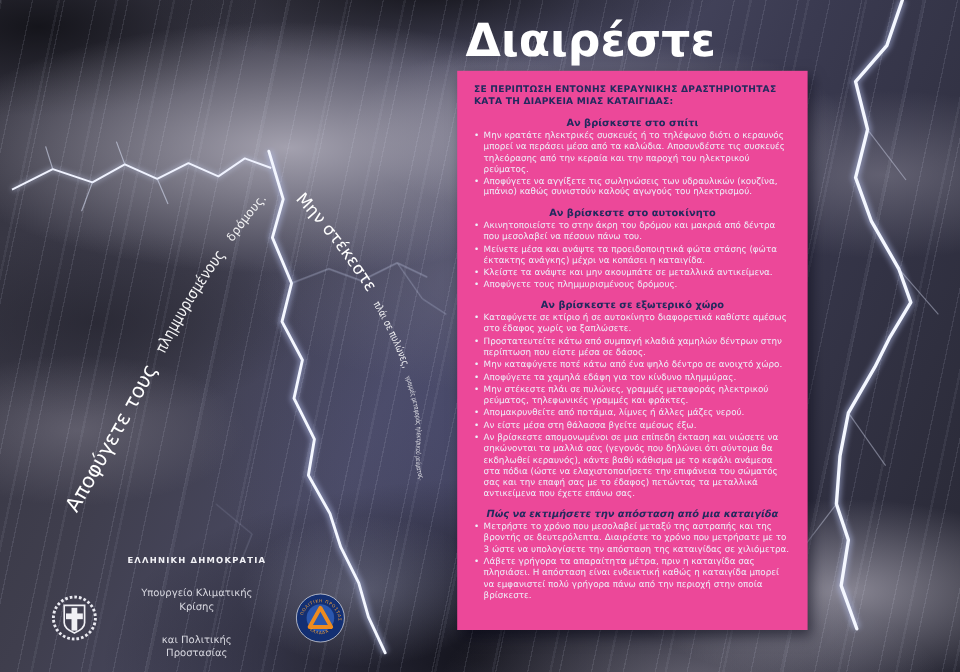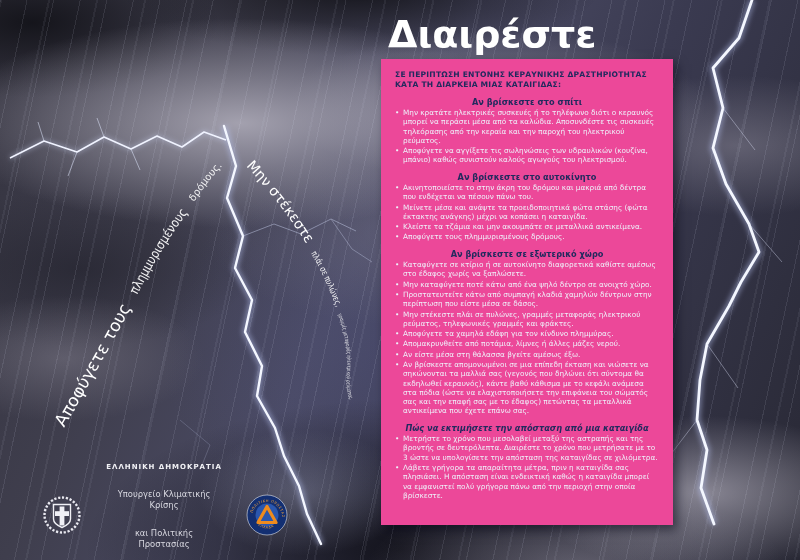"Ακινητοποιείστε το στην άκρη του" li { text: ενδέχεται -> μεσολαβεί }
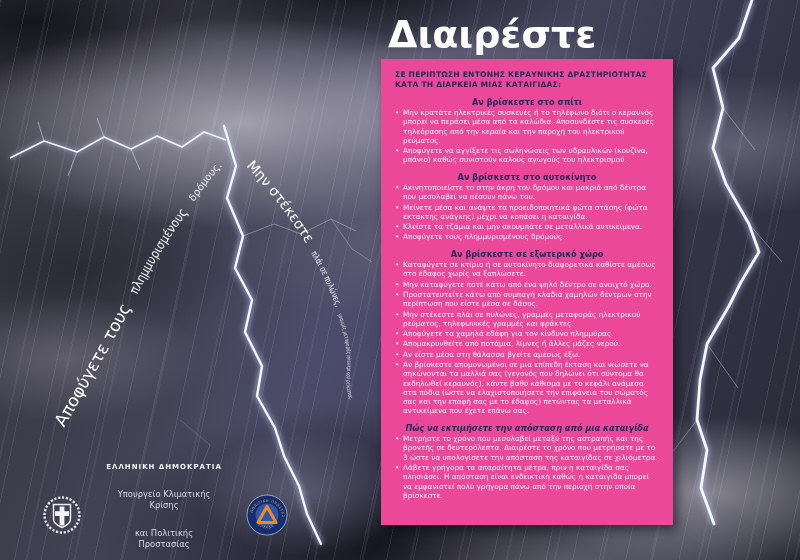"Κλείστε τα τζάμια και μην" li { text: τζάμια -> ανάψτε }
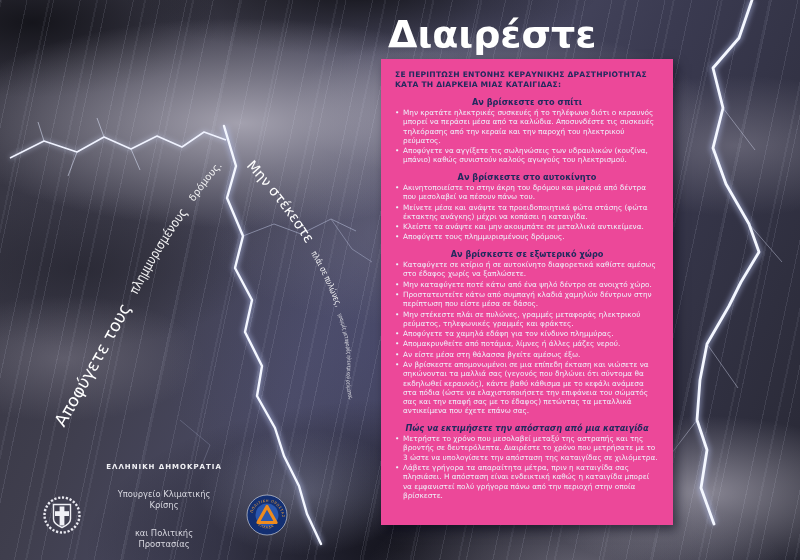"Μην καταφύγετε ποτέ κάτω από" li { order: before "Προστατευτείτε κάτω από συμπαγή κλαδιά" -> after "Προστατευτείτε κάτω από συμπαγή κλαδιά" }
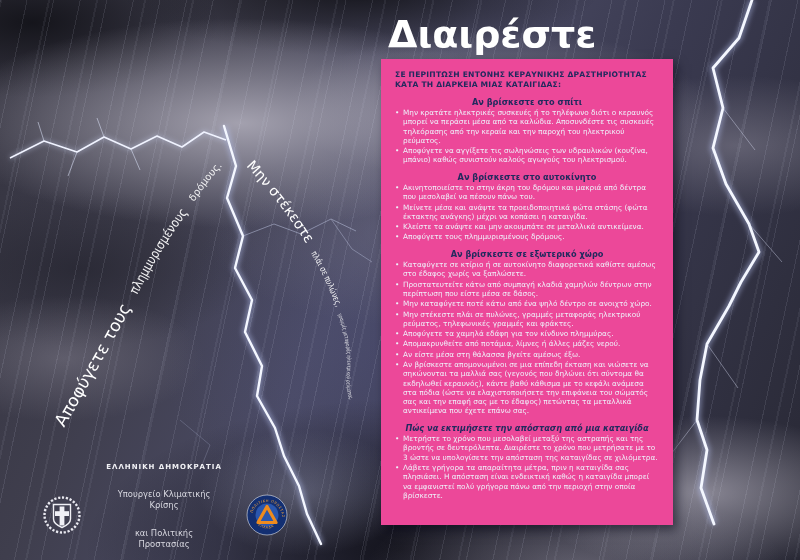"Μην στέκεστε πλάι σε πυλώνες," li { order: before "Αποφύγετε τα χαμηλά εδάφη για" -> after "Αποφύγετε τα χαμηλά εδάφη για" }
